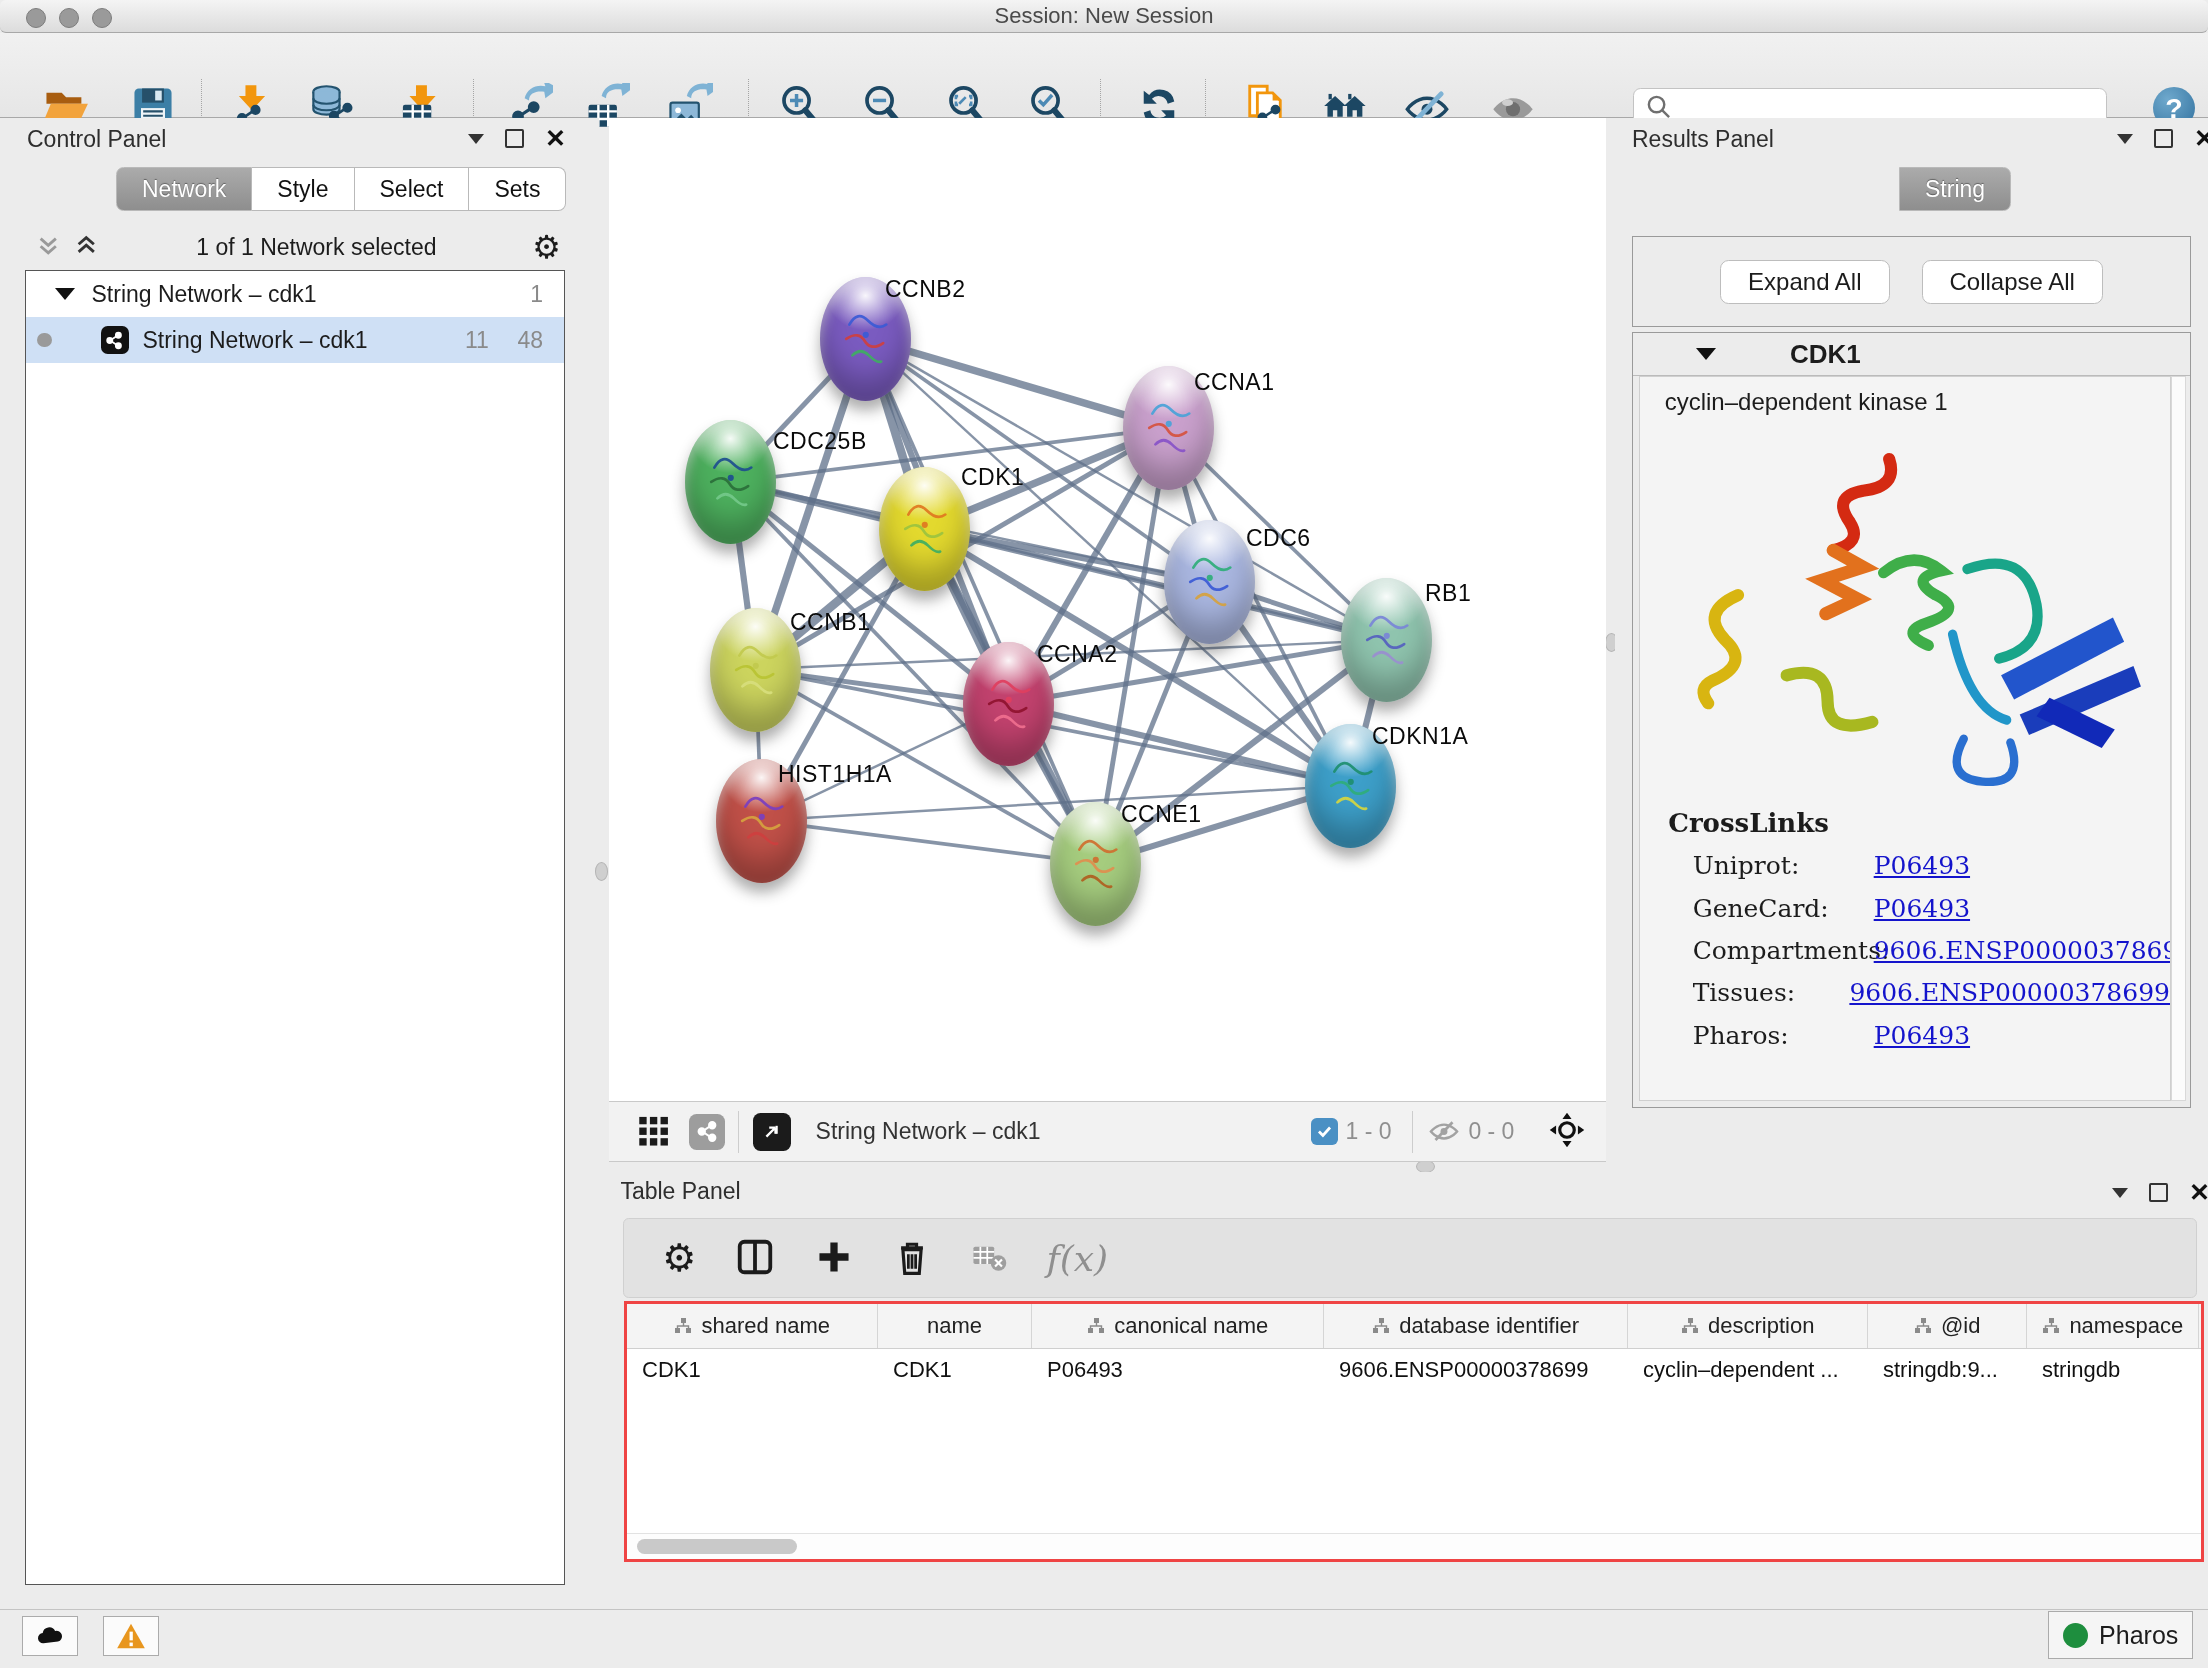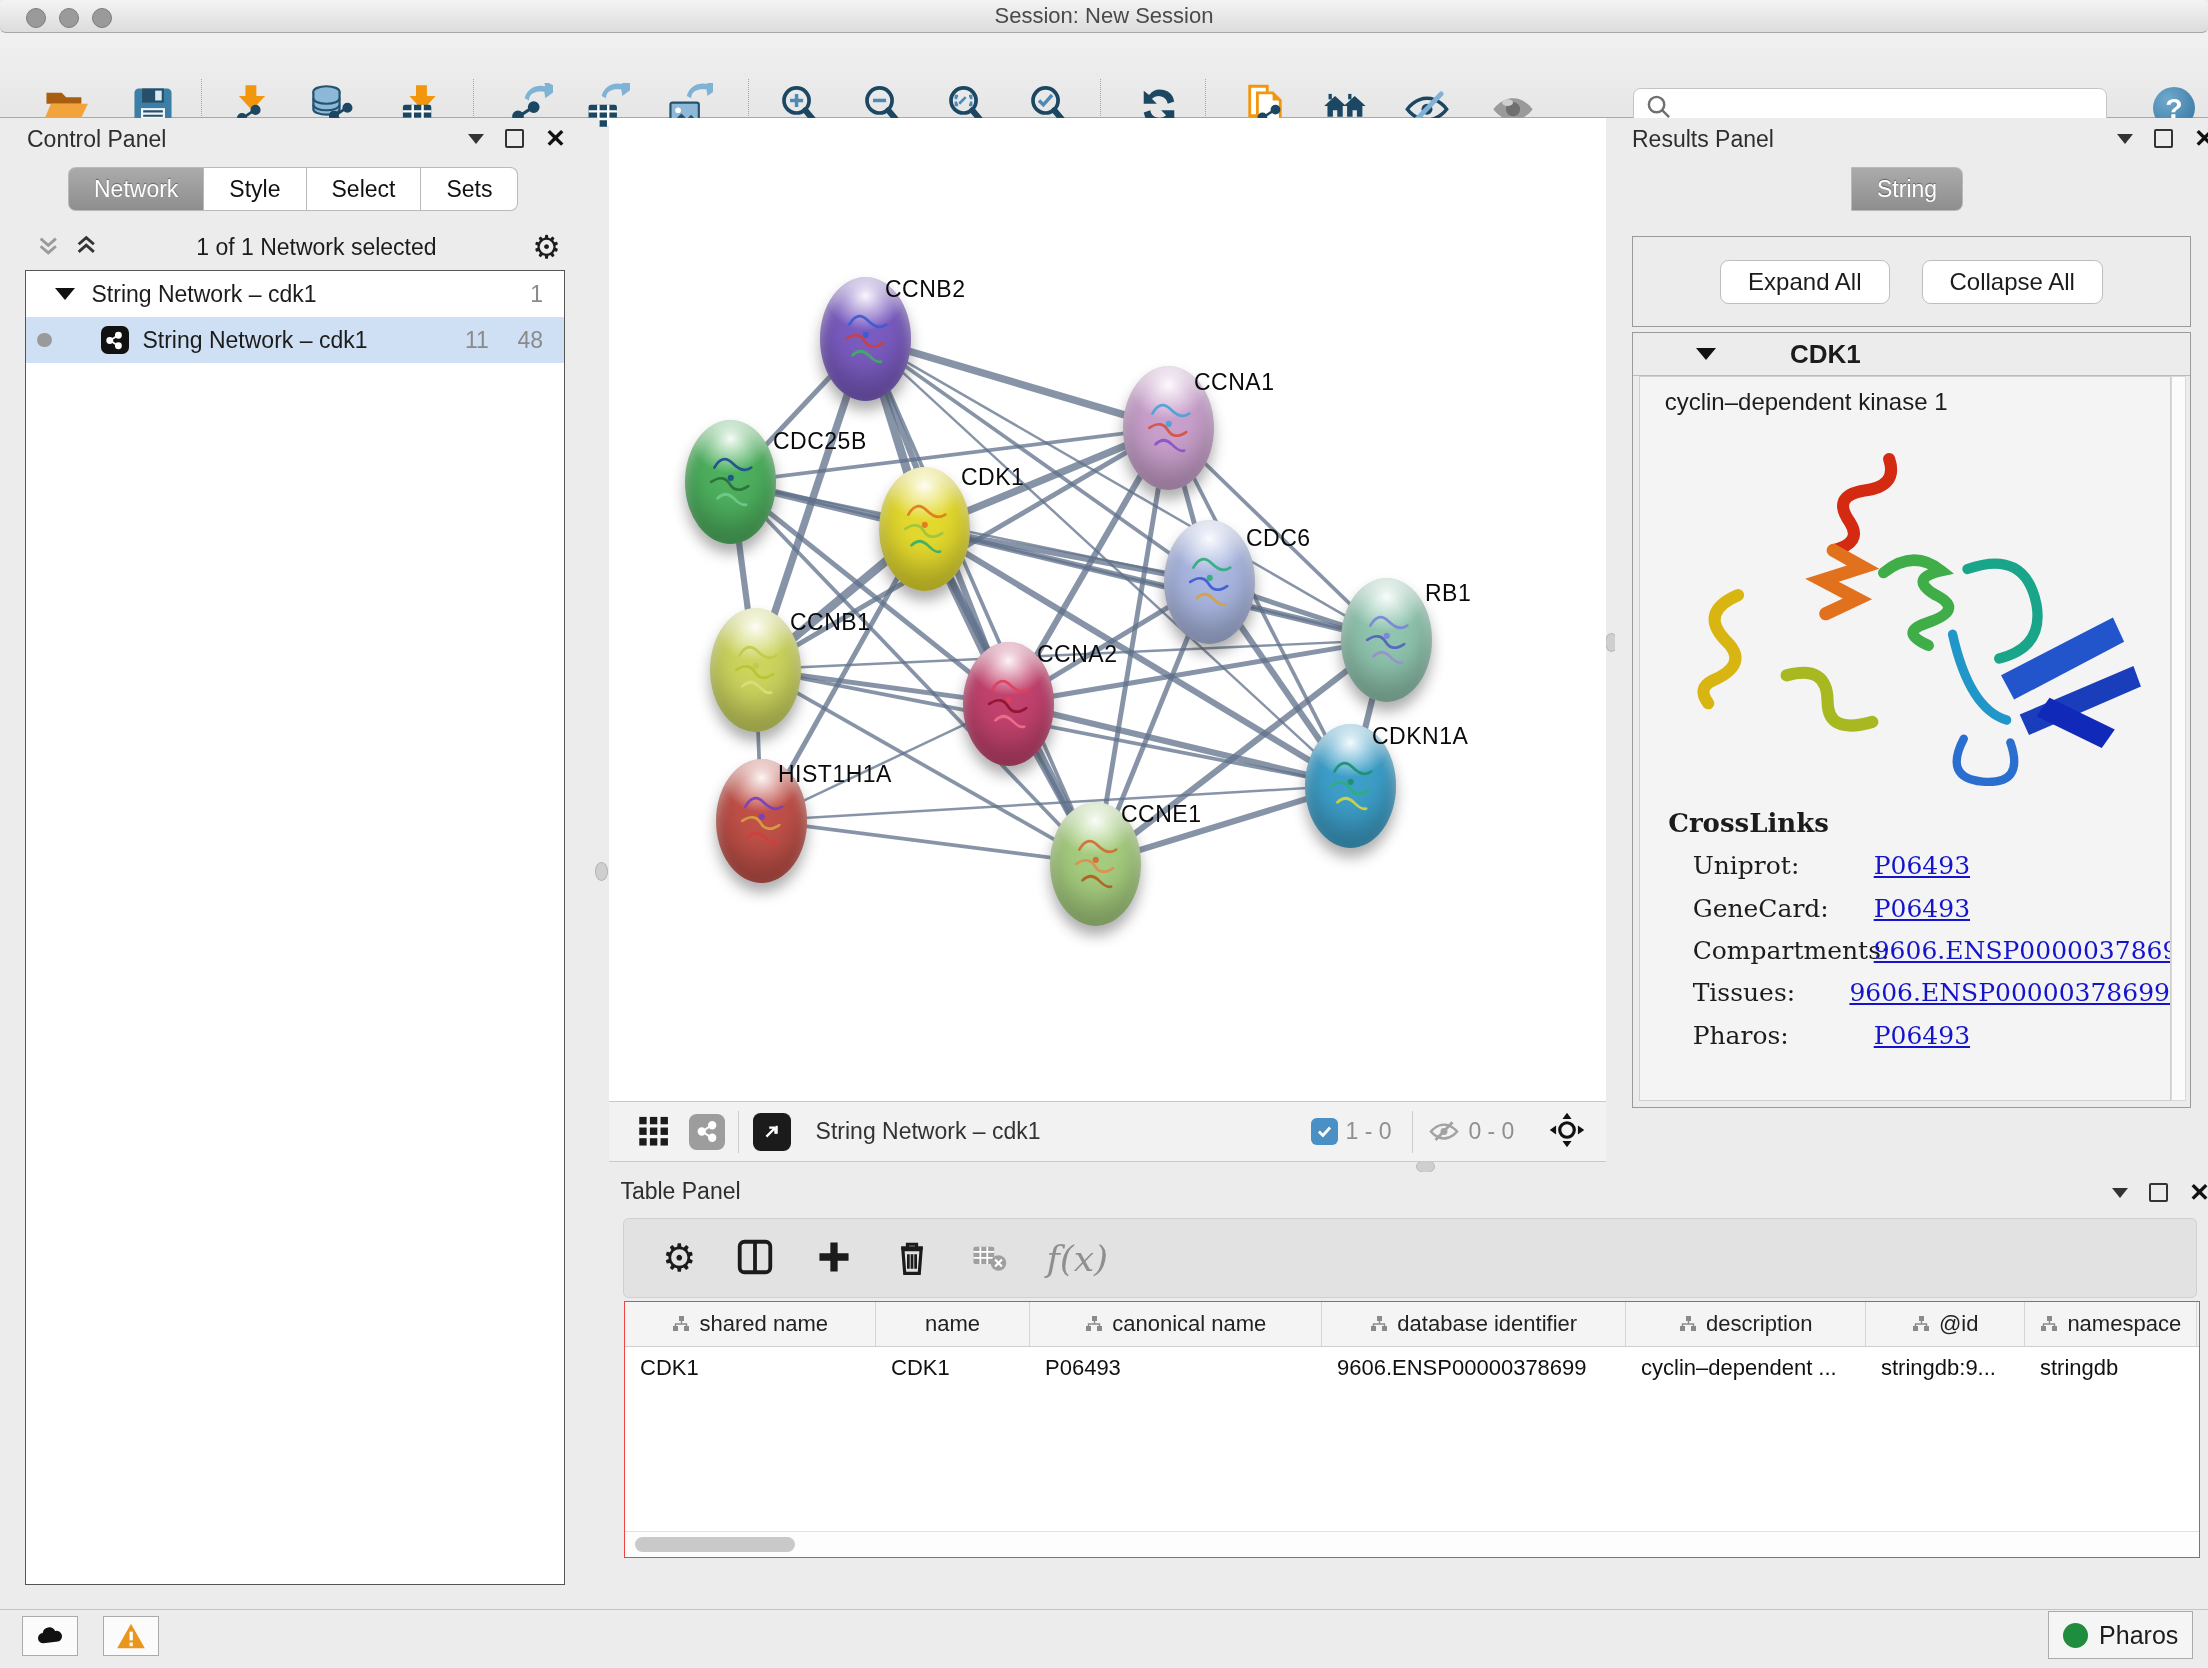"Network" .seg { margin-left: none -> 48px }
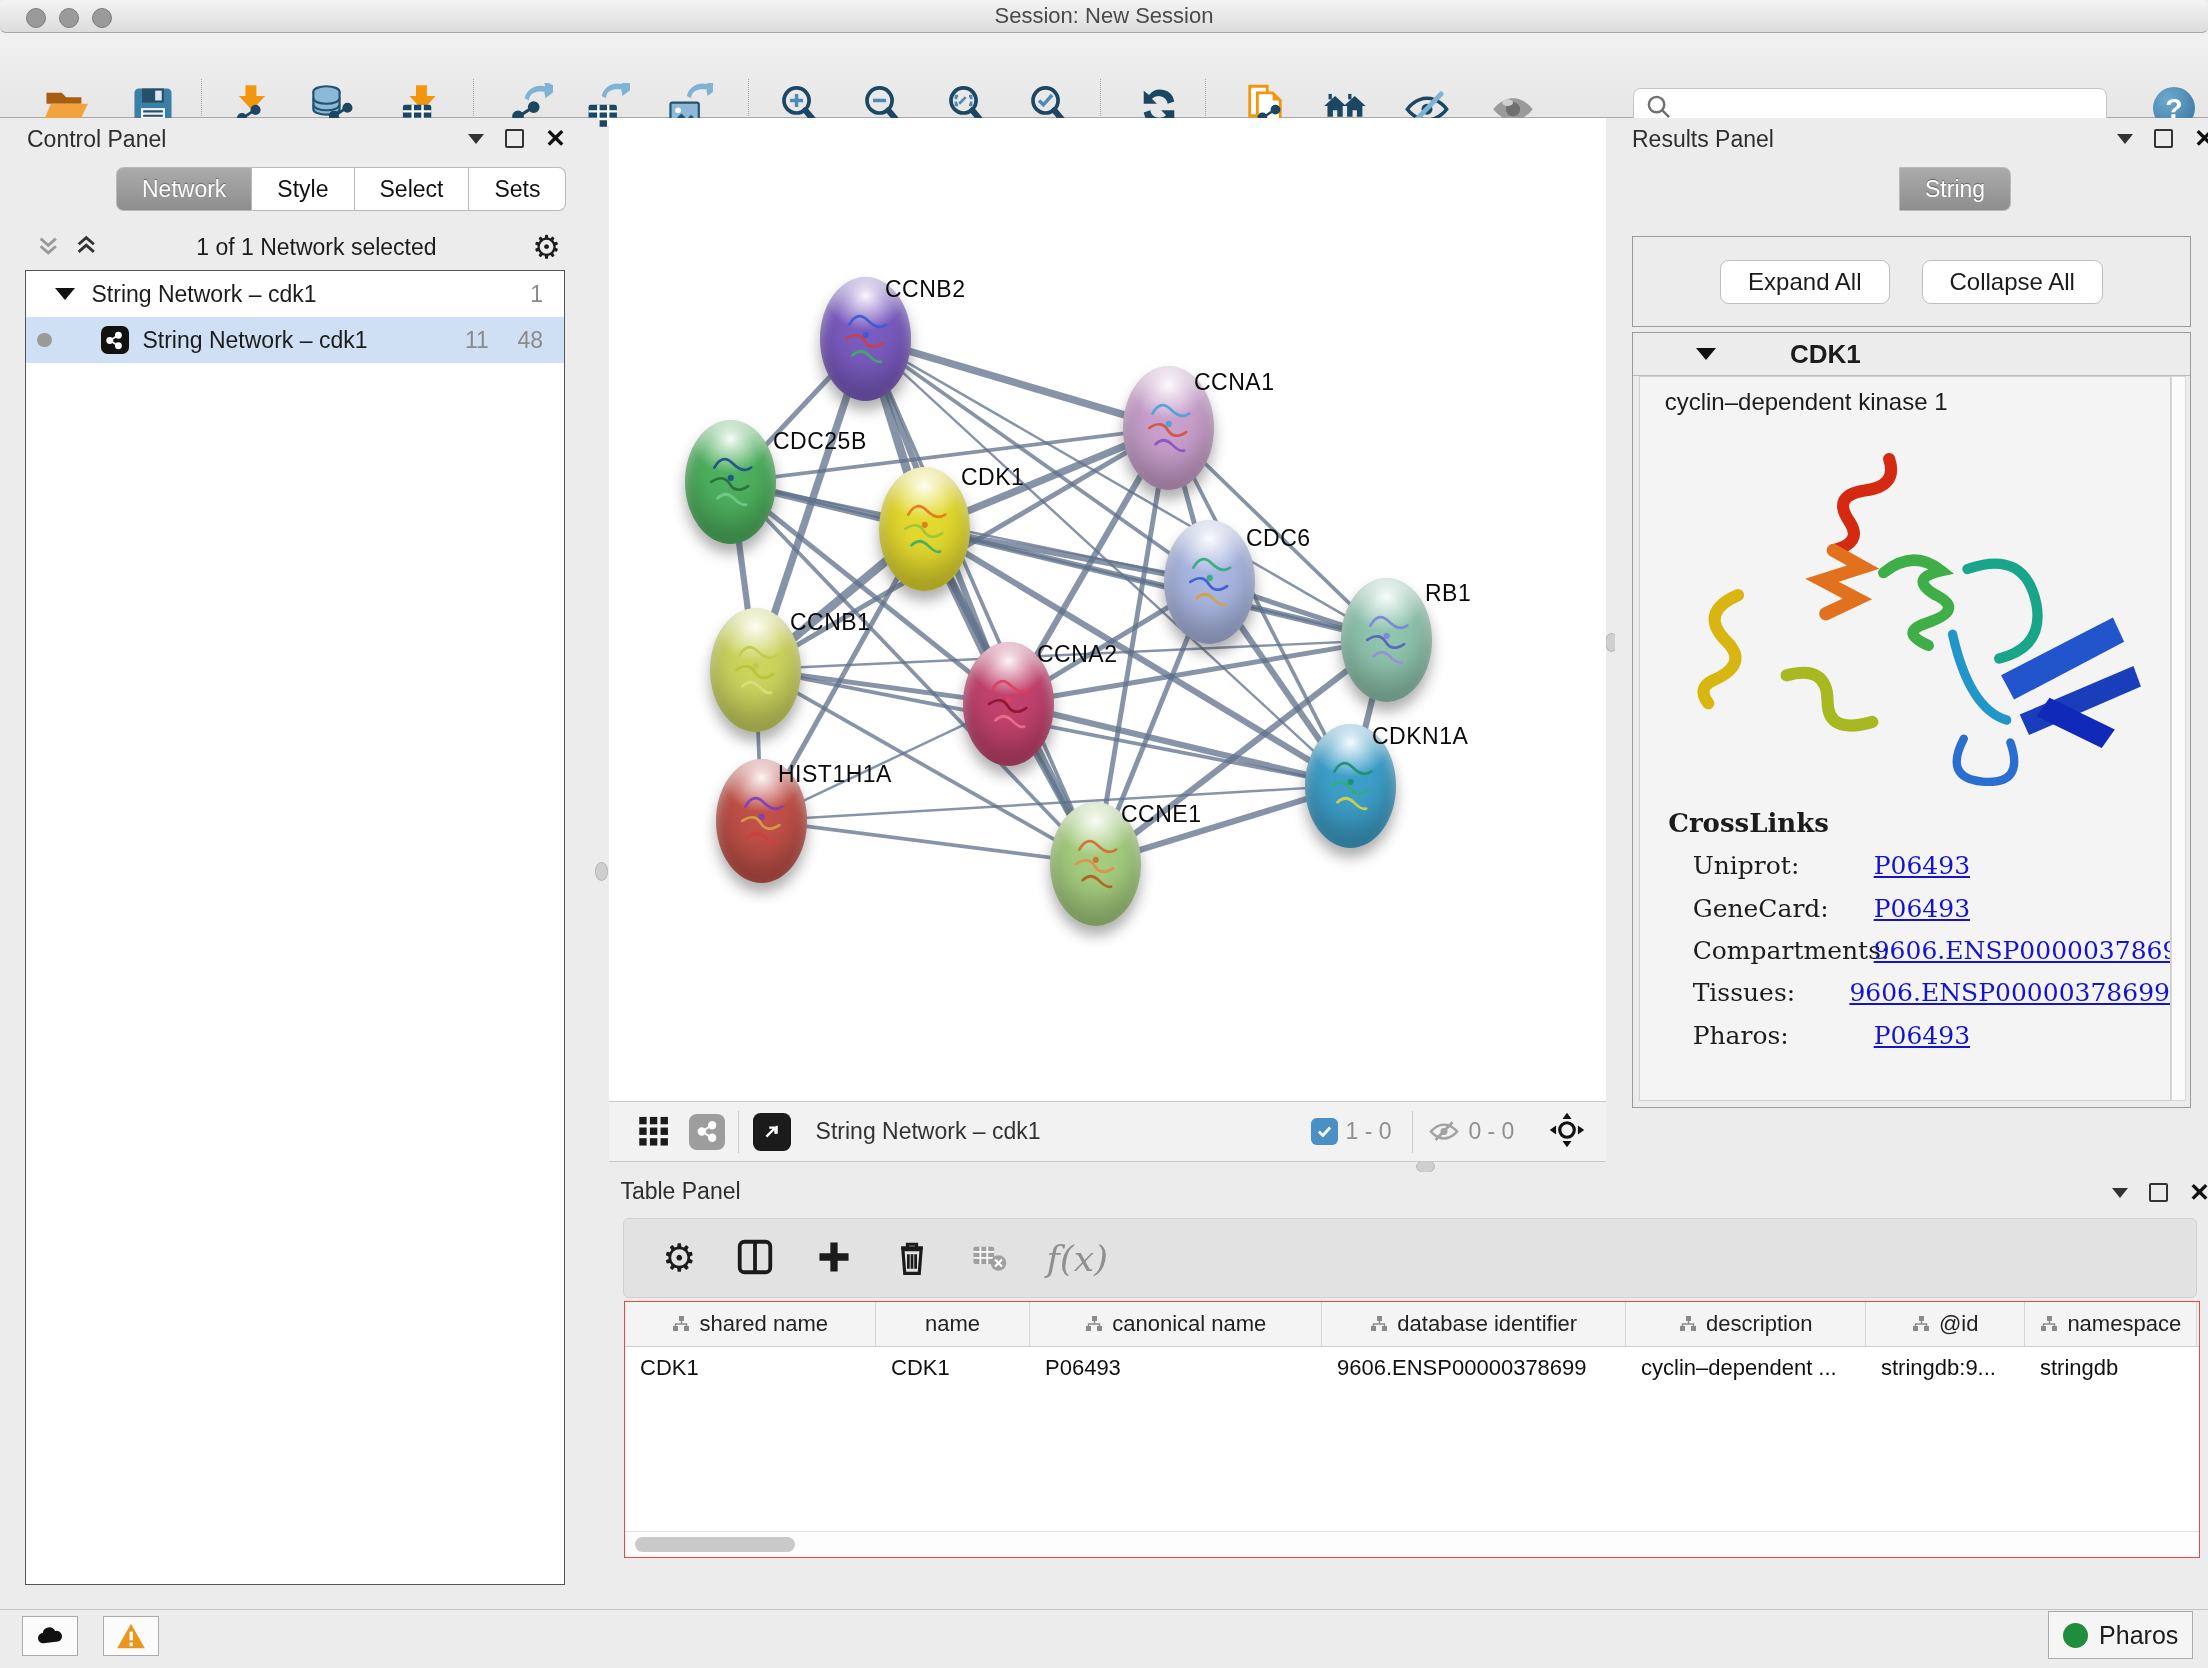"shared name" .tp-box { border: 1px solid #ef4444 -> 3px solid #ef4444 }
